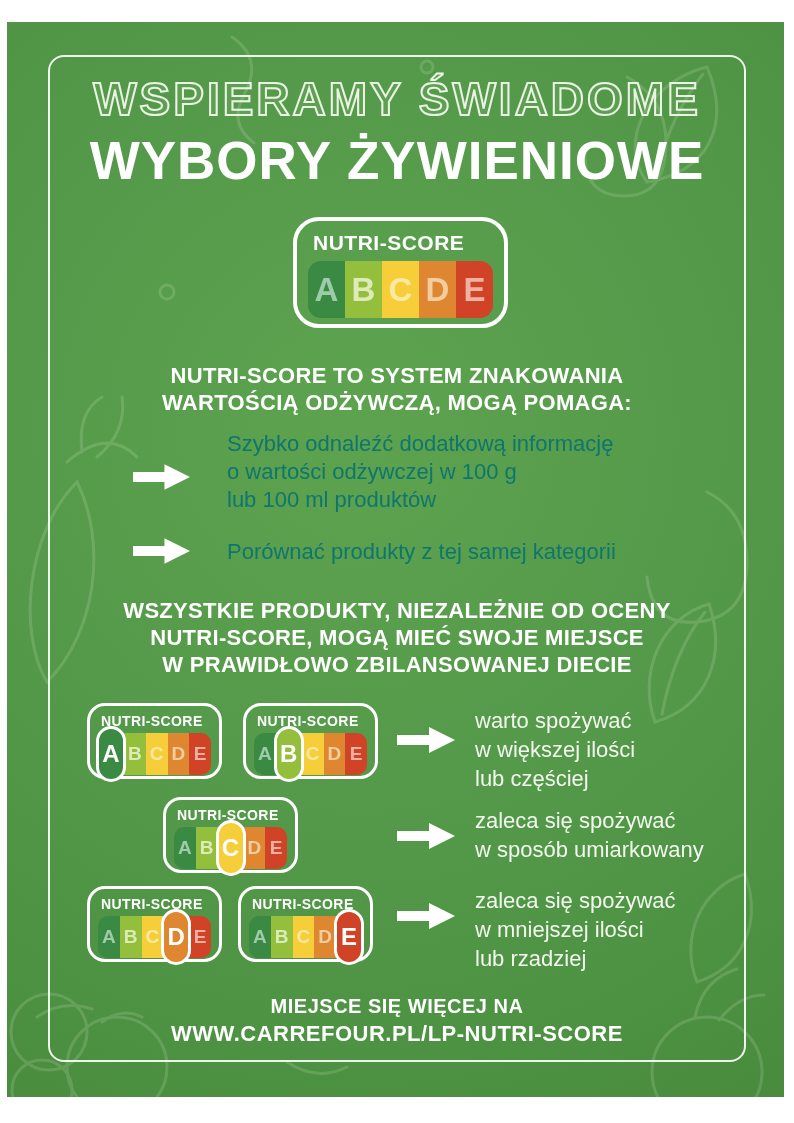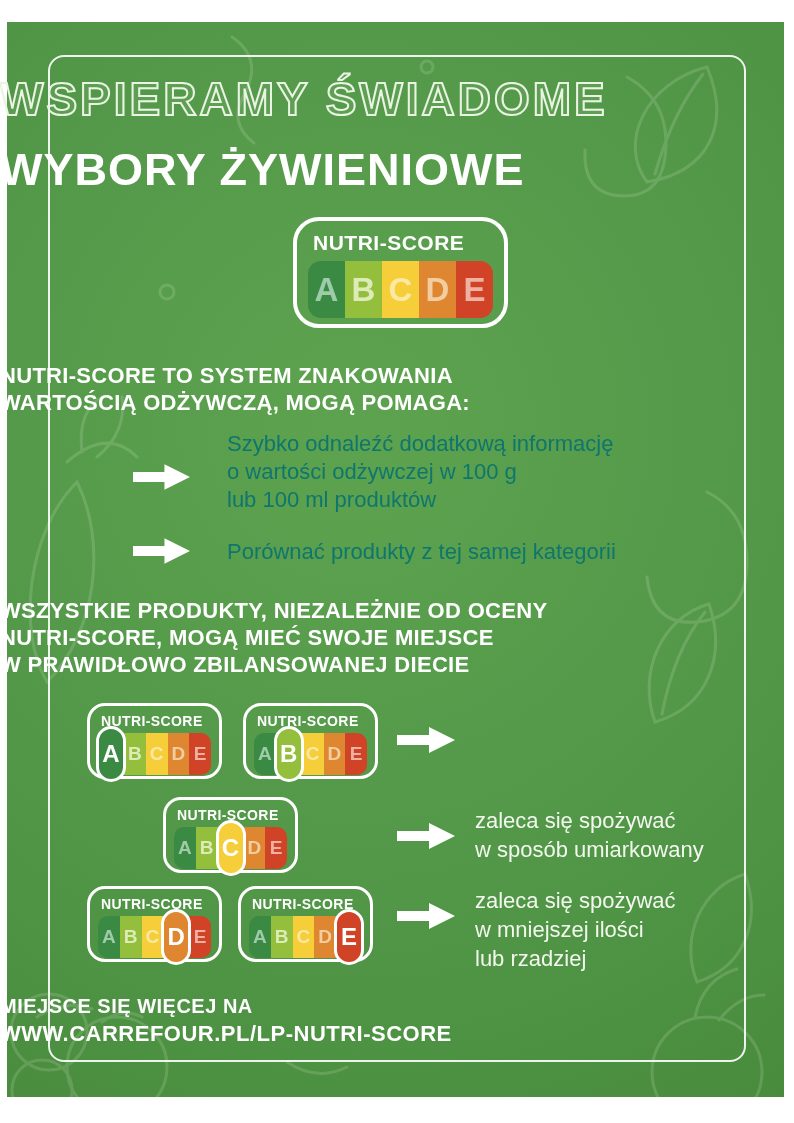"WSPIERAMY ŚWIADOME" .center { text-align: left -> center }
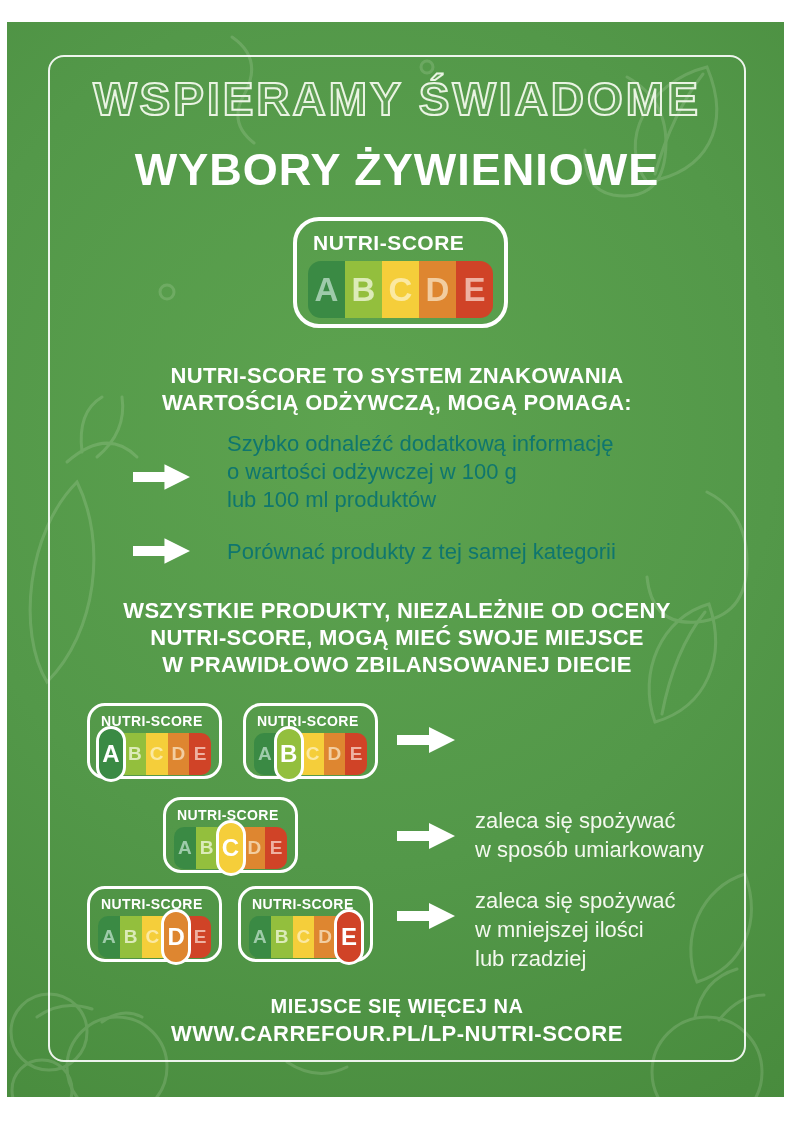"WYBORY ŻYWIENIOWE" .title-main { font-size: 45px -> 53px; top: 144px -> 130px }
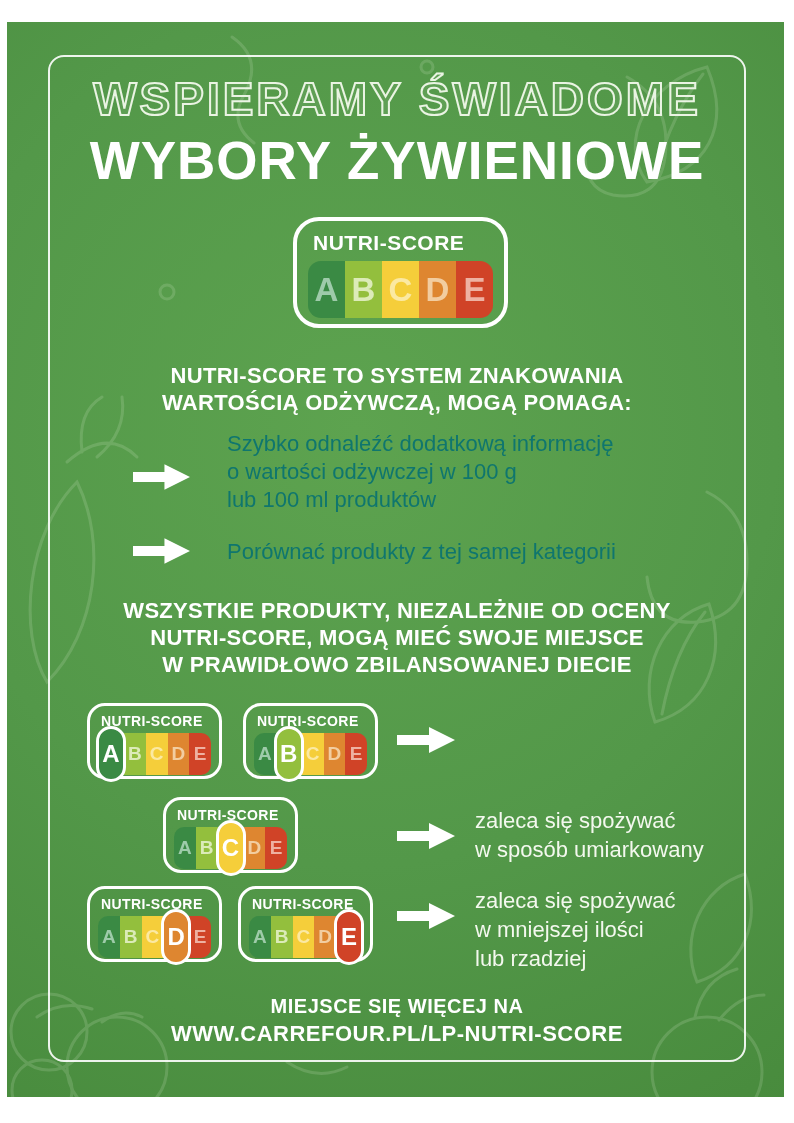"warto spożywać" div.abs { html: none -> <div>warto spożywać w większej ilości lub częściej</div> }
